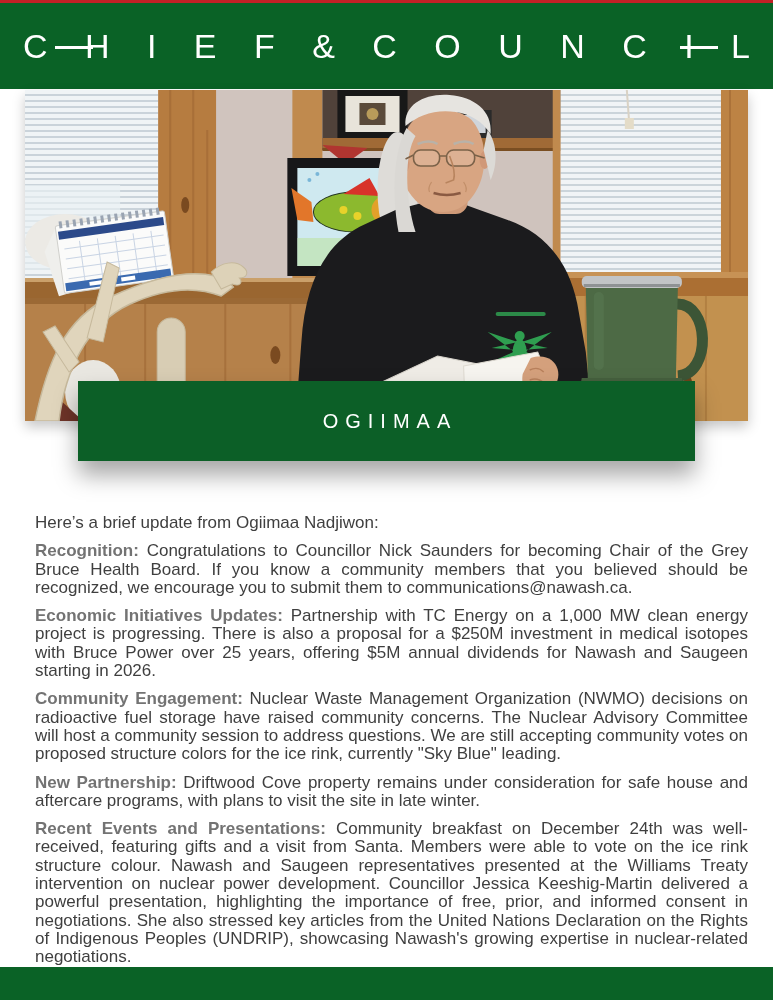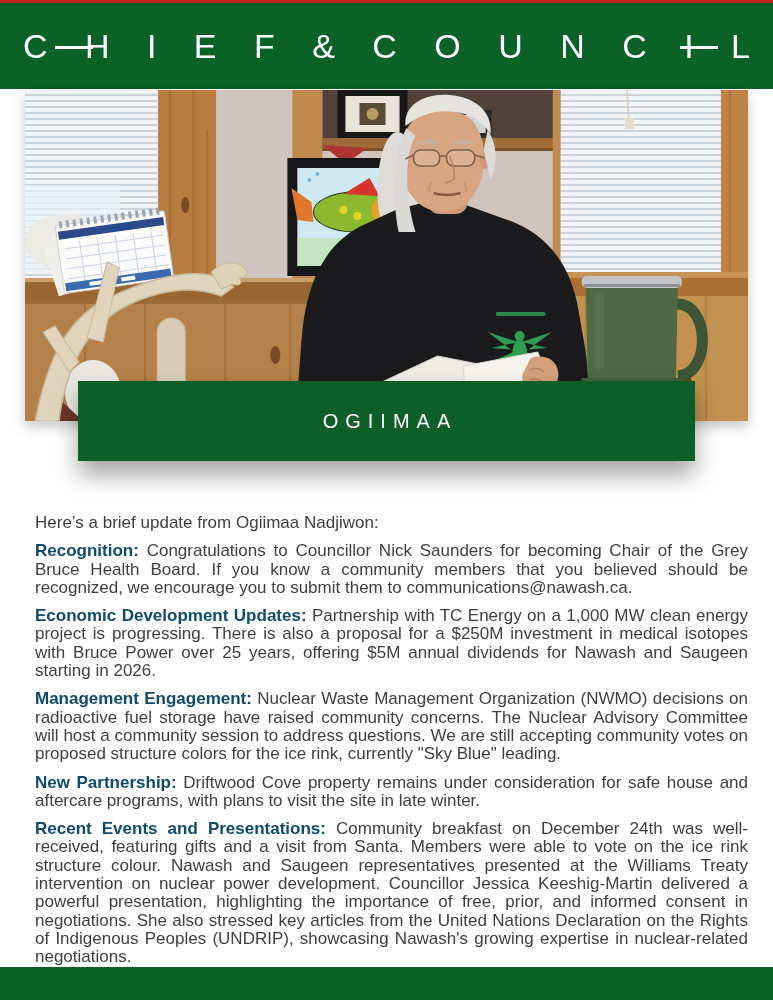"Recognition:" .article .lead { color: #0c4a6e -> #737373 }
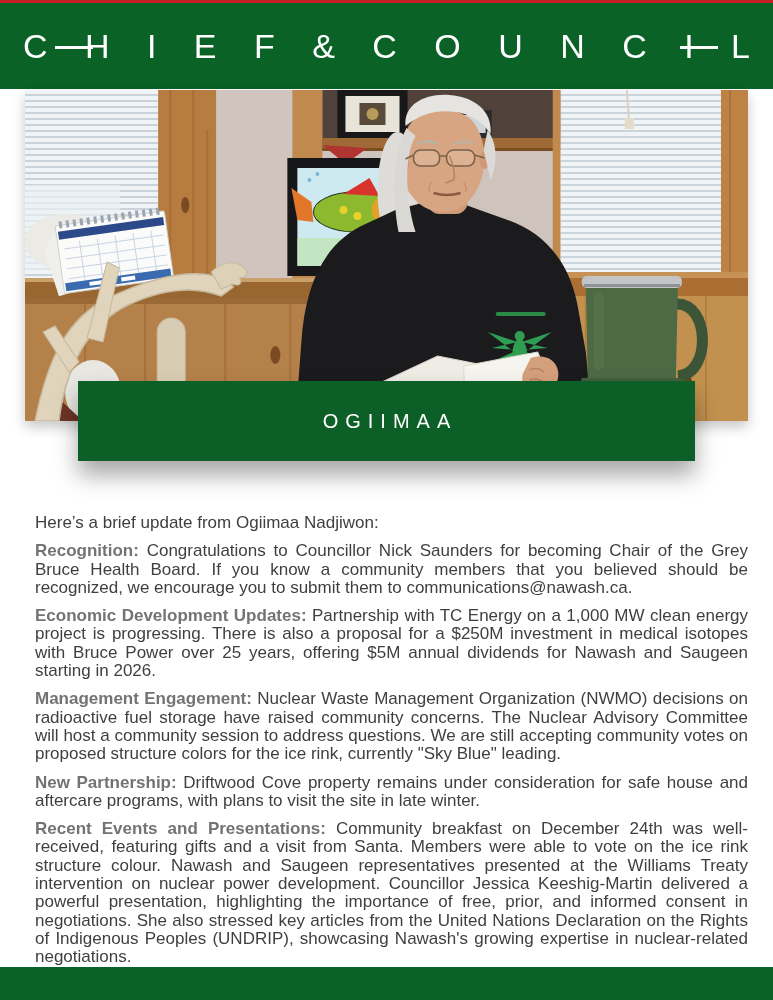"Economic Development Updates:" span.lead { text: Development -> Initiatives }
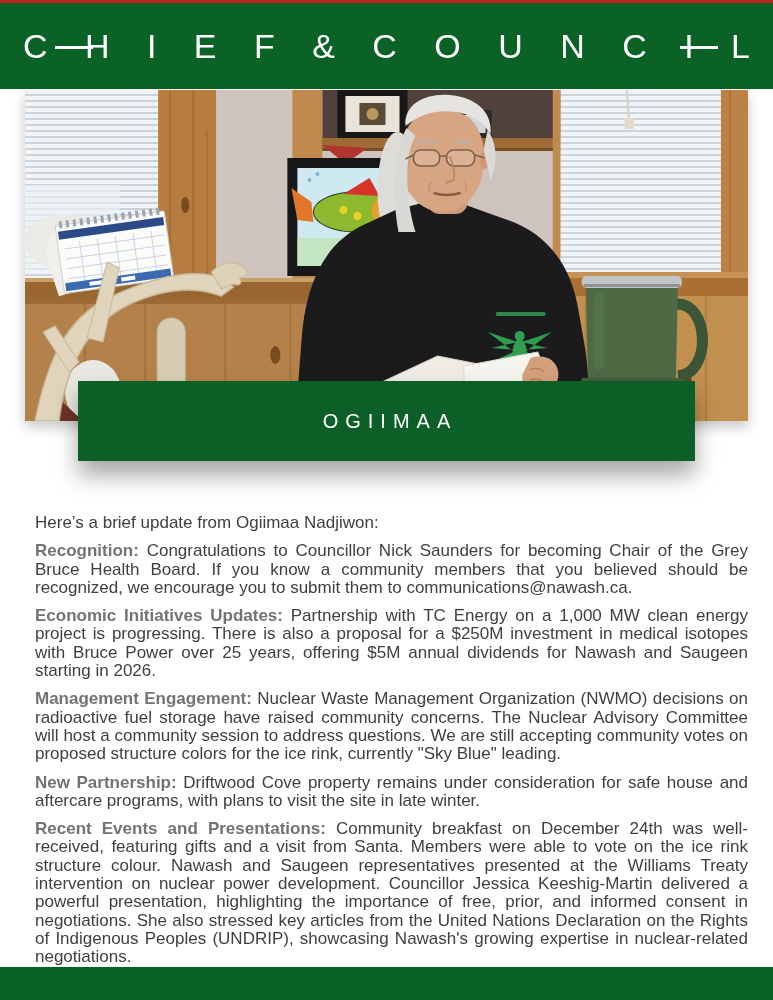"Management Engagement:" span.lead { text: Management -> Community }
